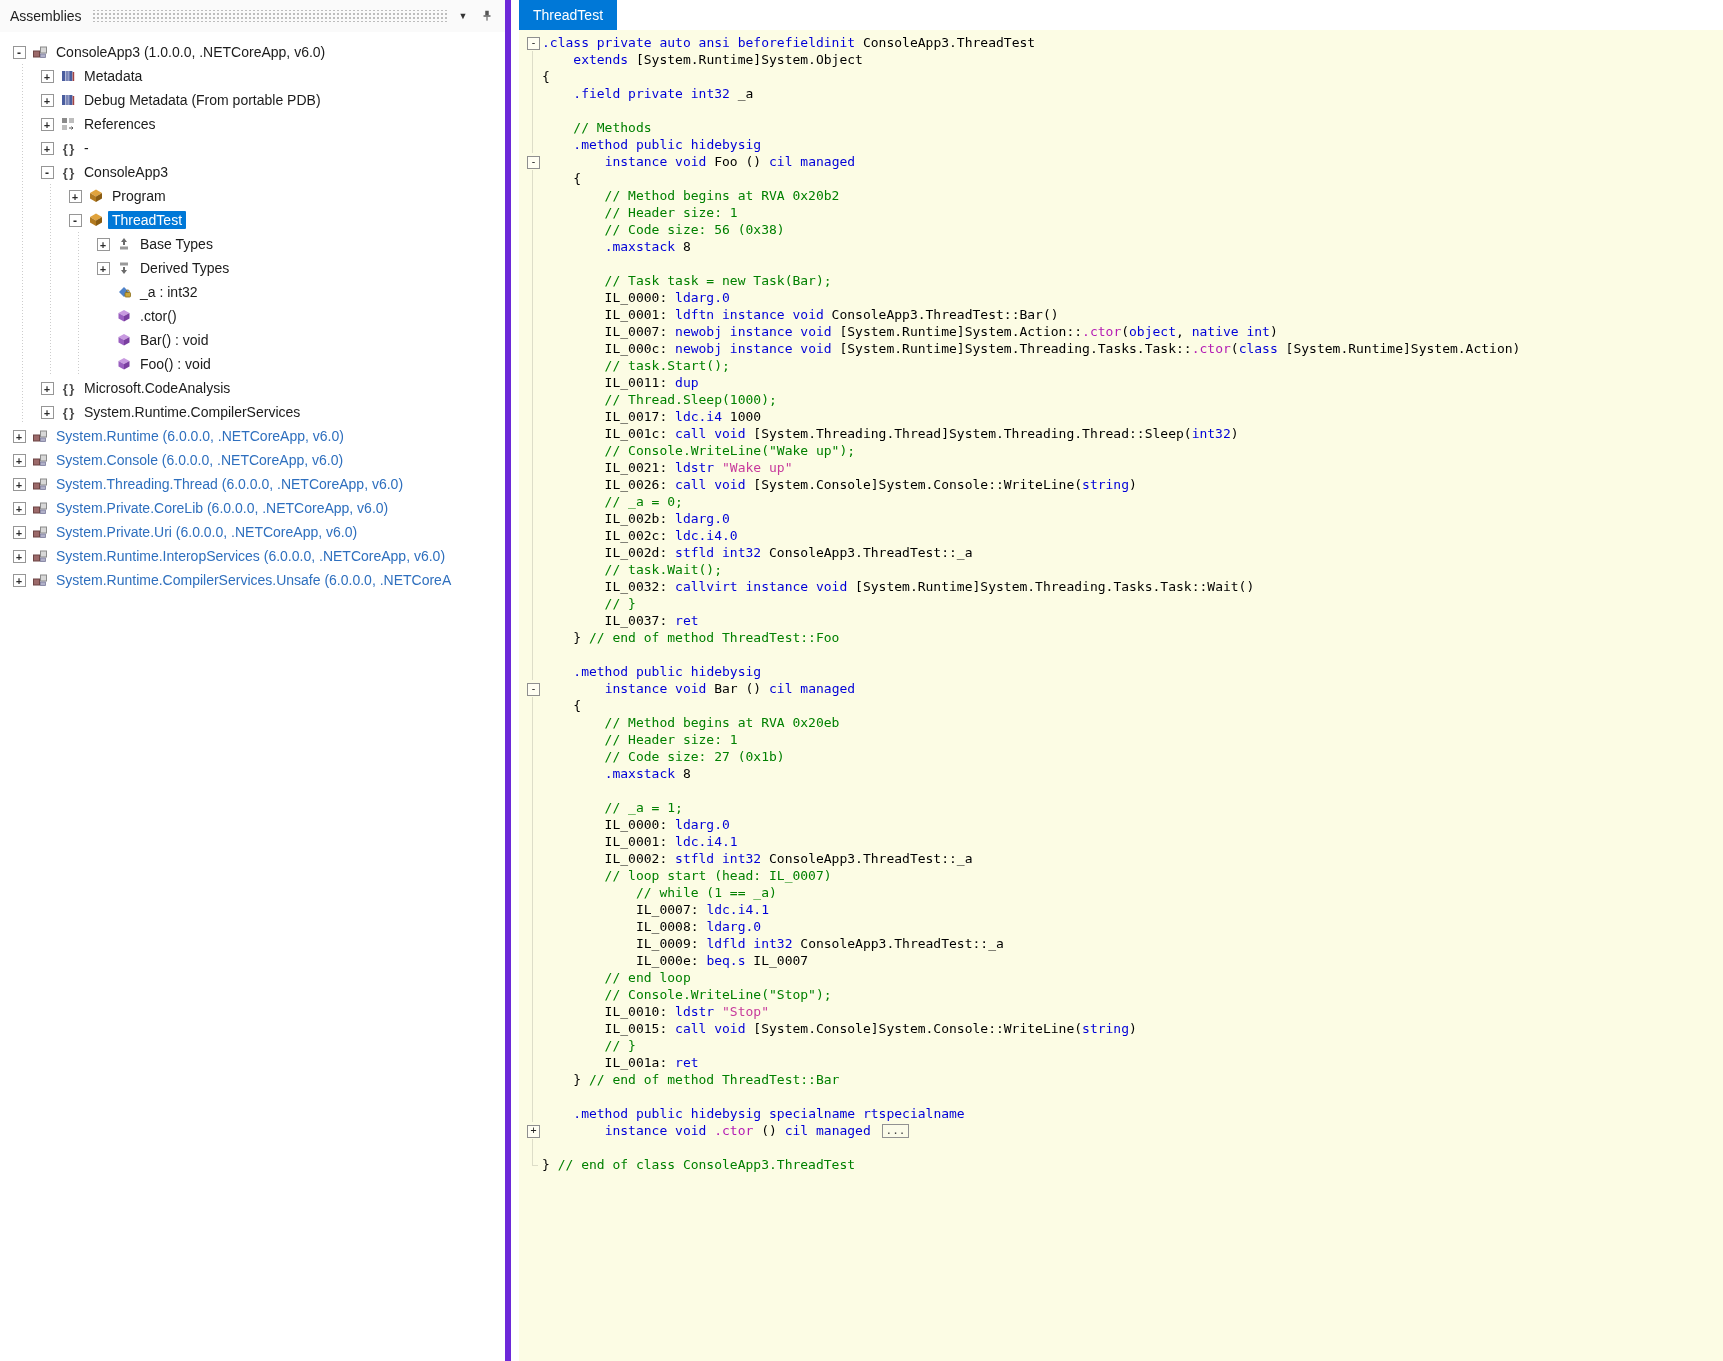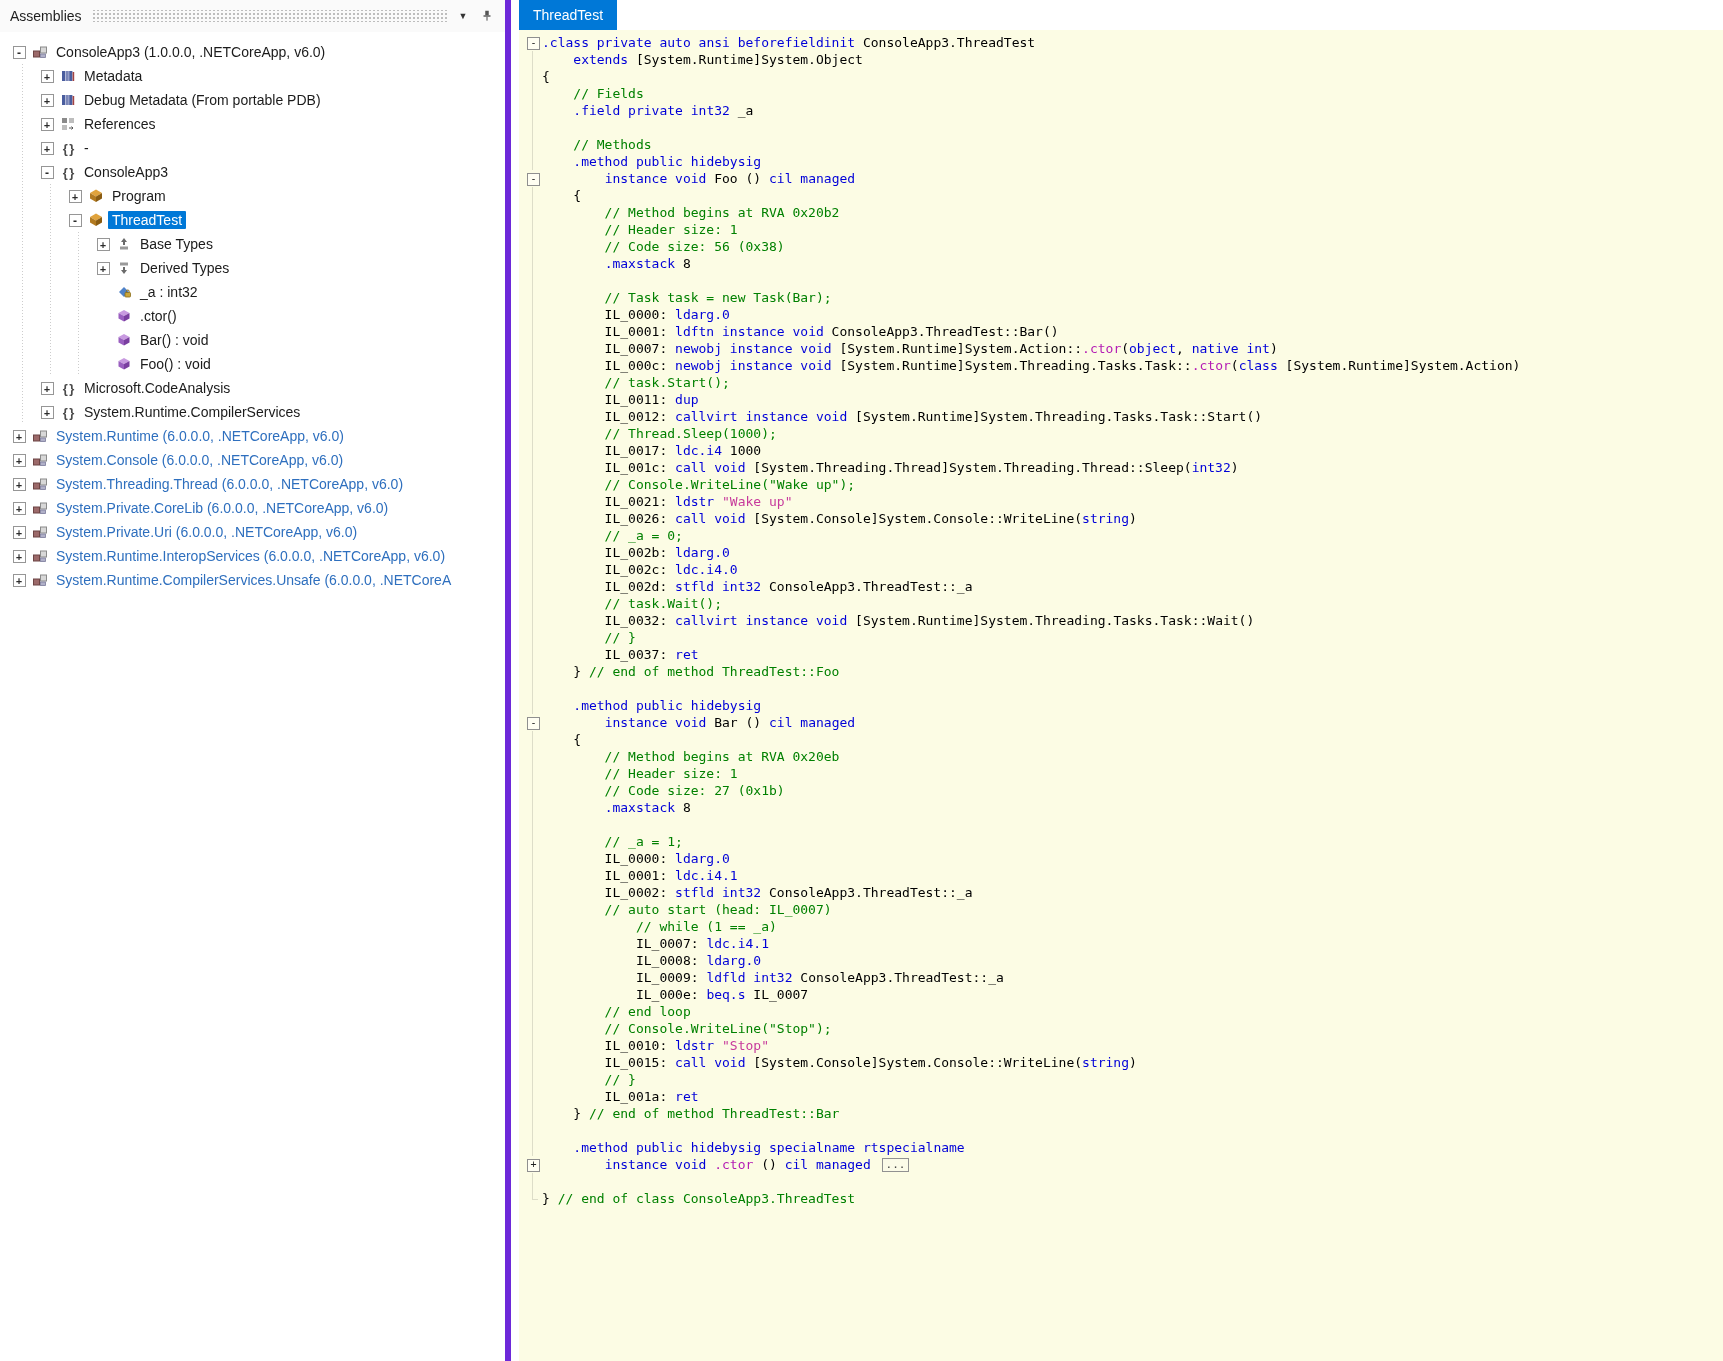"// Fields" div.code-line { html: <div> <span></span> <span><span> // Fields</span></span> </div> -> none }
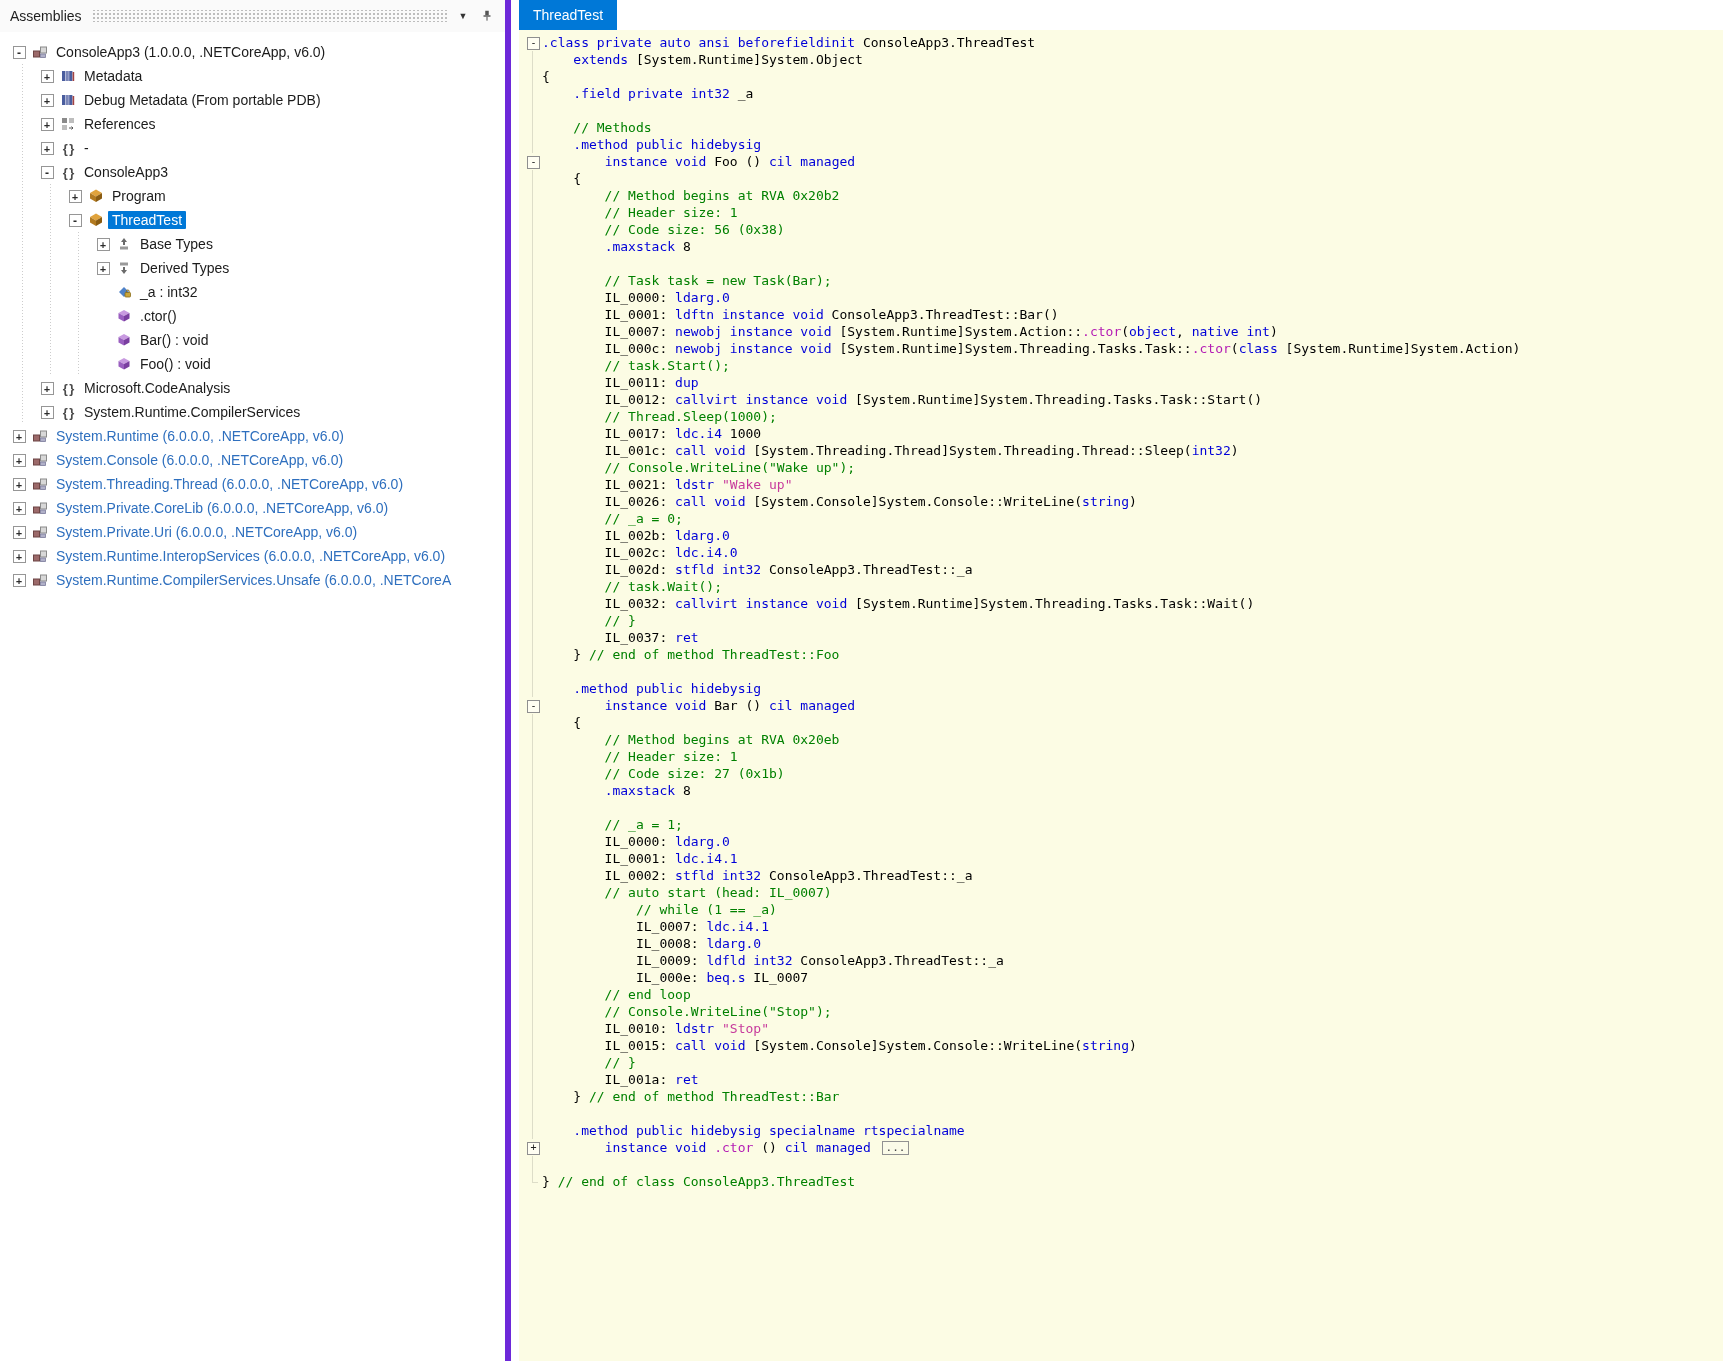"IL_0012: callvirt instance void" div.code-line { html: <div> <span></span> <span><span> IL_0012: </span><span>callvirt</span><span> </span><span>instance</span><span> </span><span>void</span><span> [System.Runtime]System.Threading.Tasks.Task::Start()</span></span> </div> -> none }
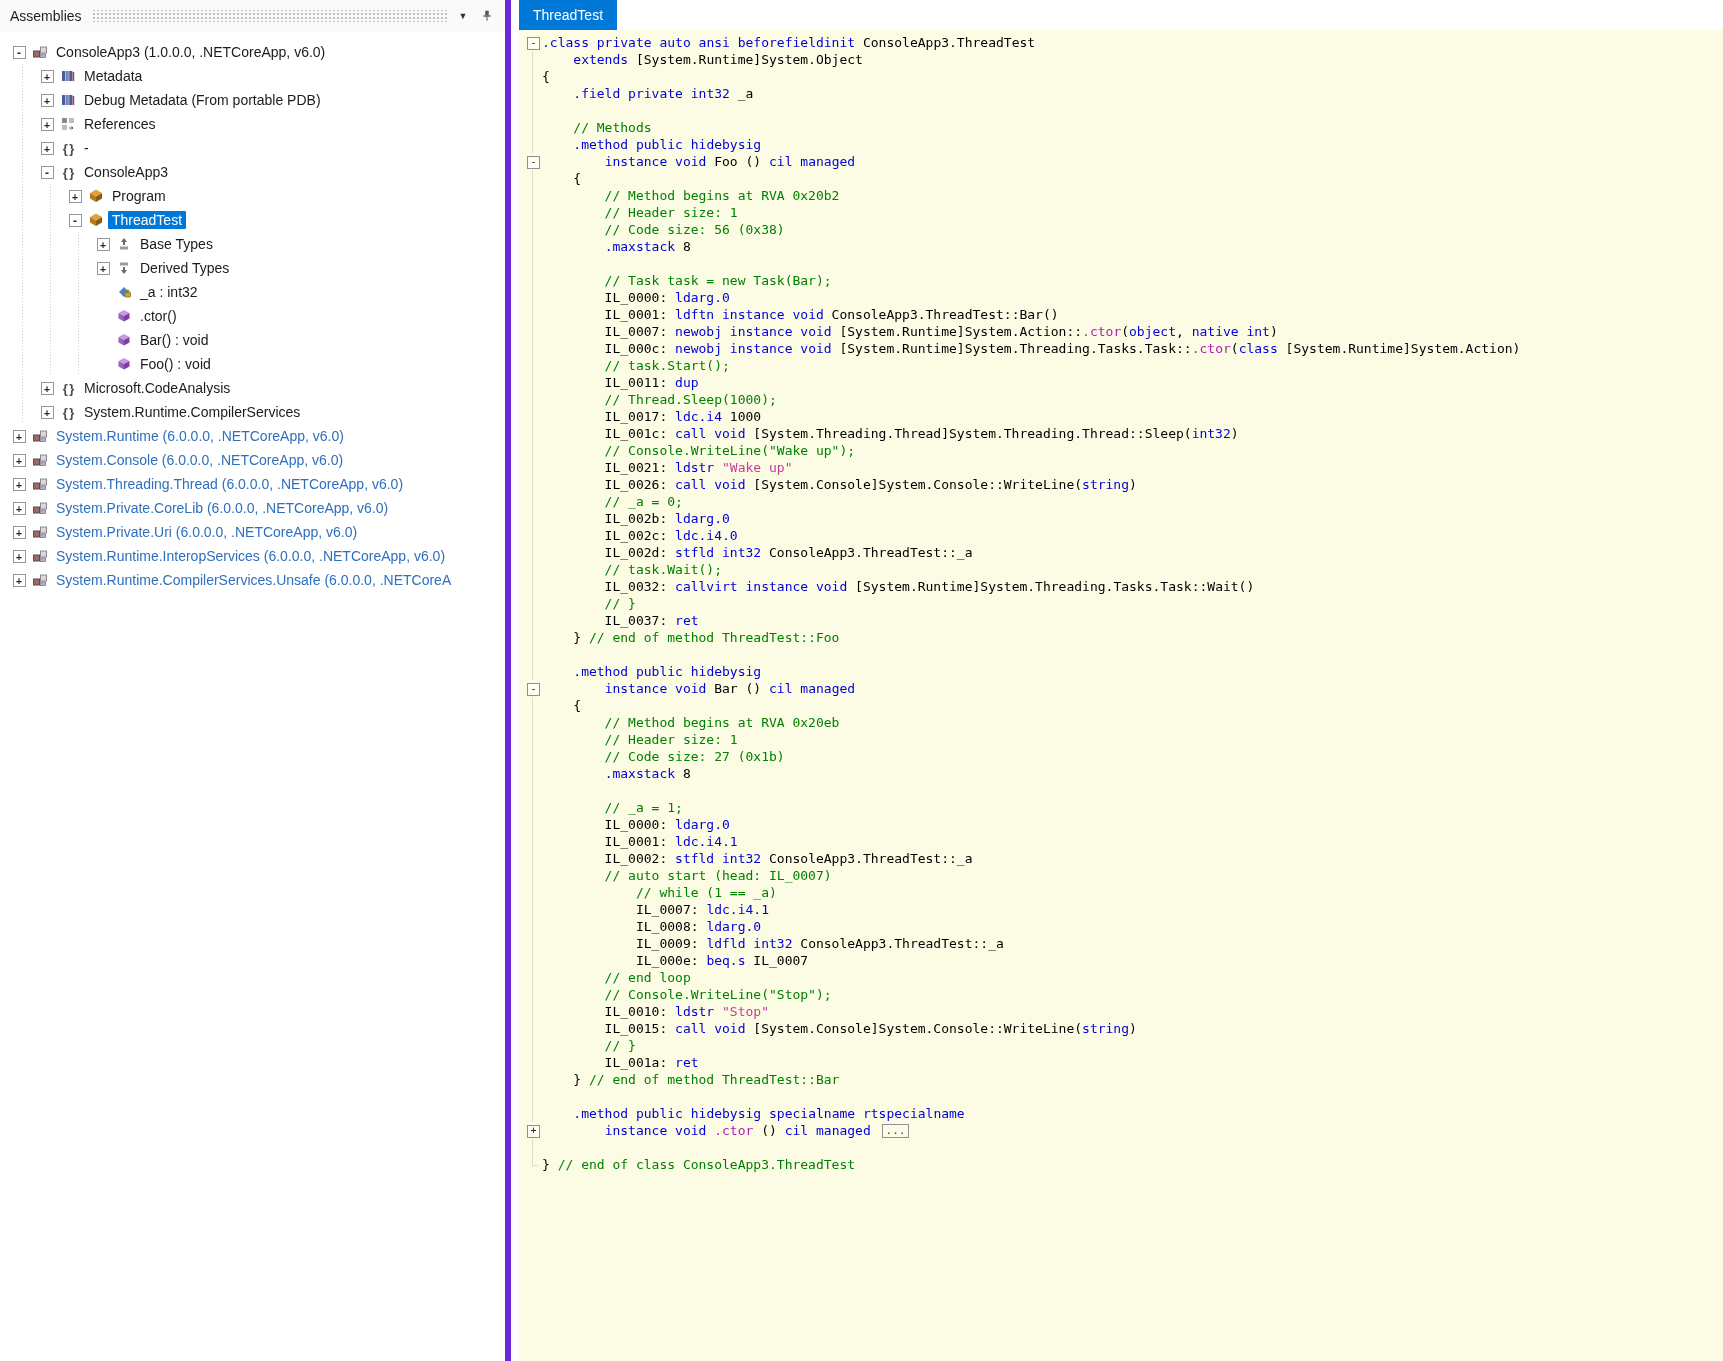"// auto start (head: IL_0007)" span.t-c { text: auto -> loop }
